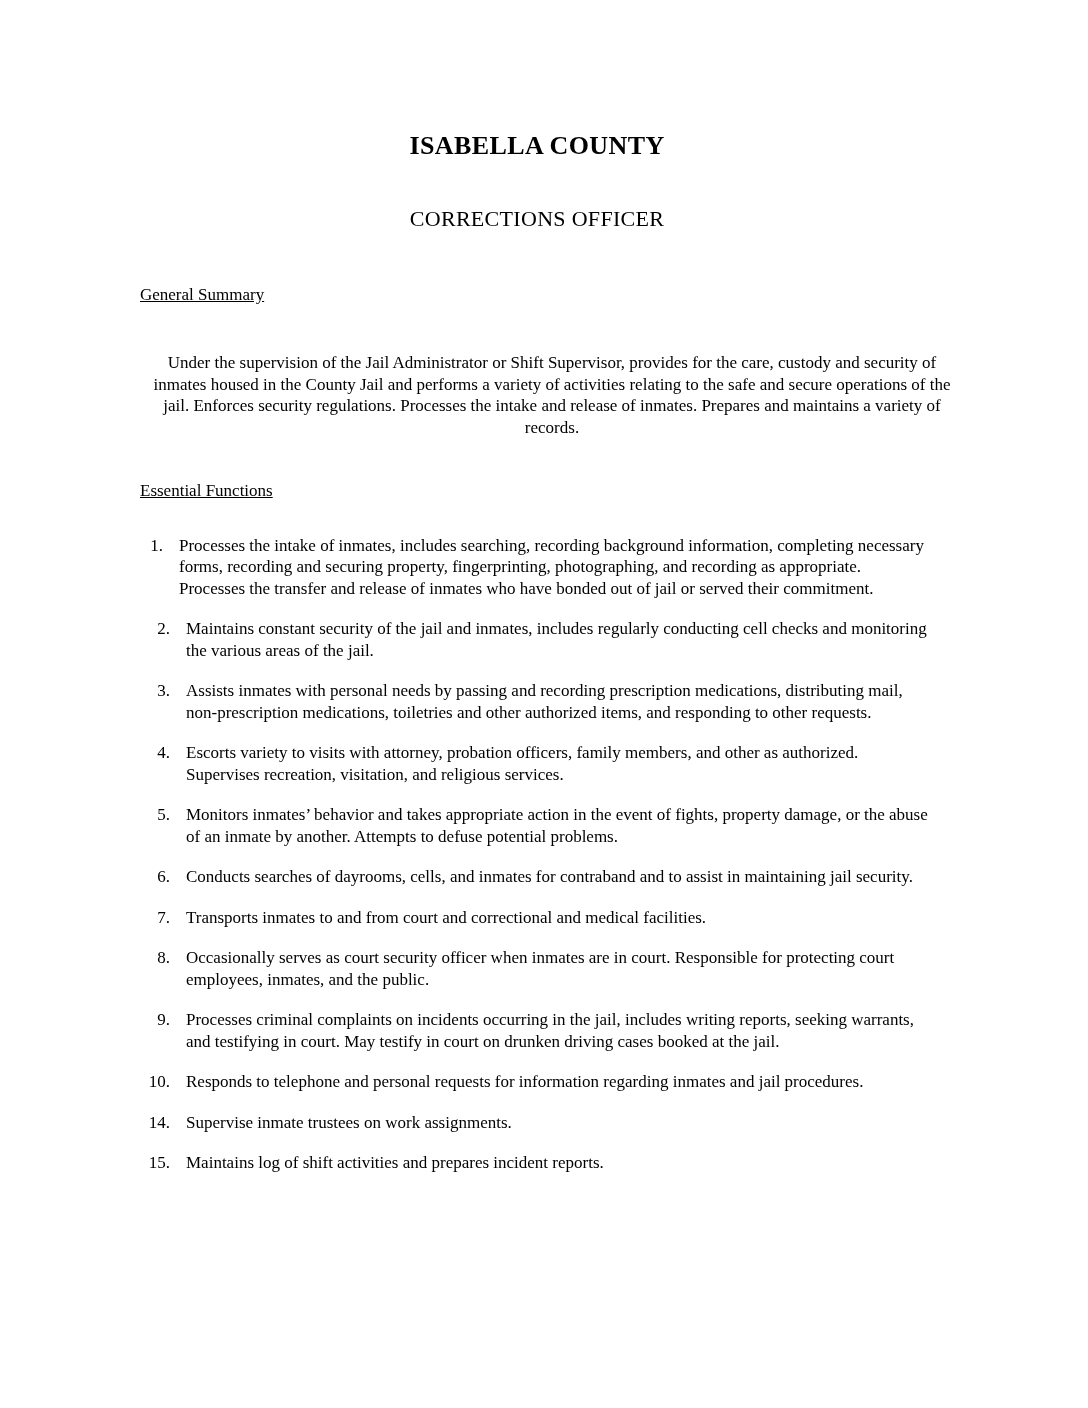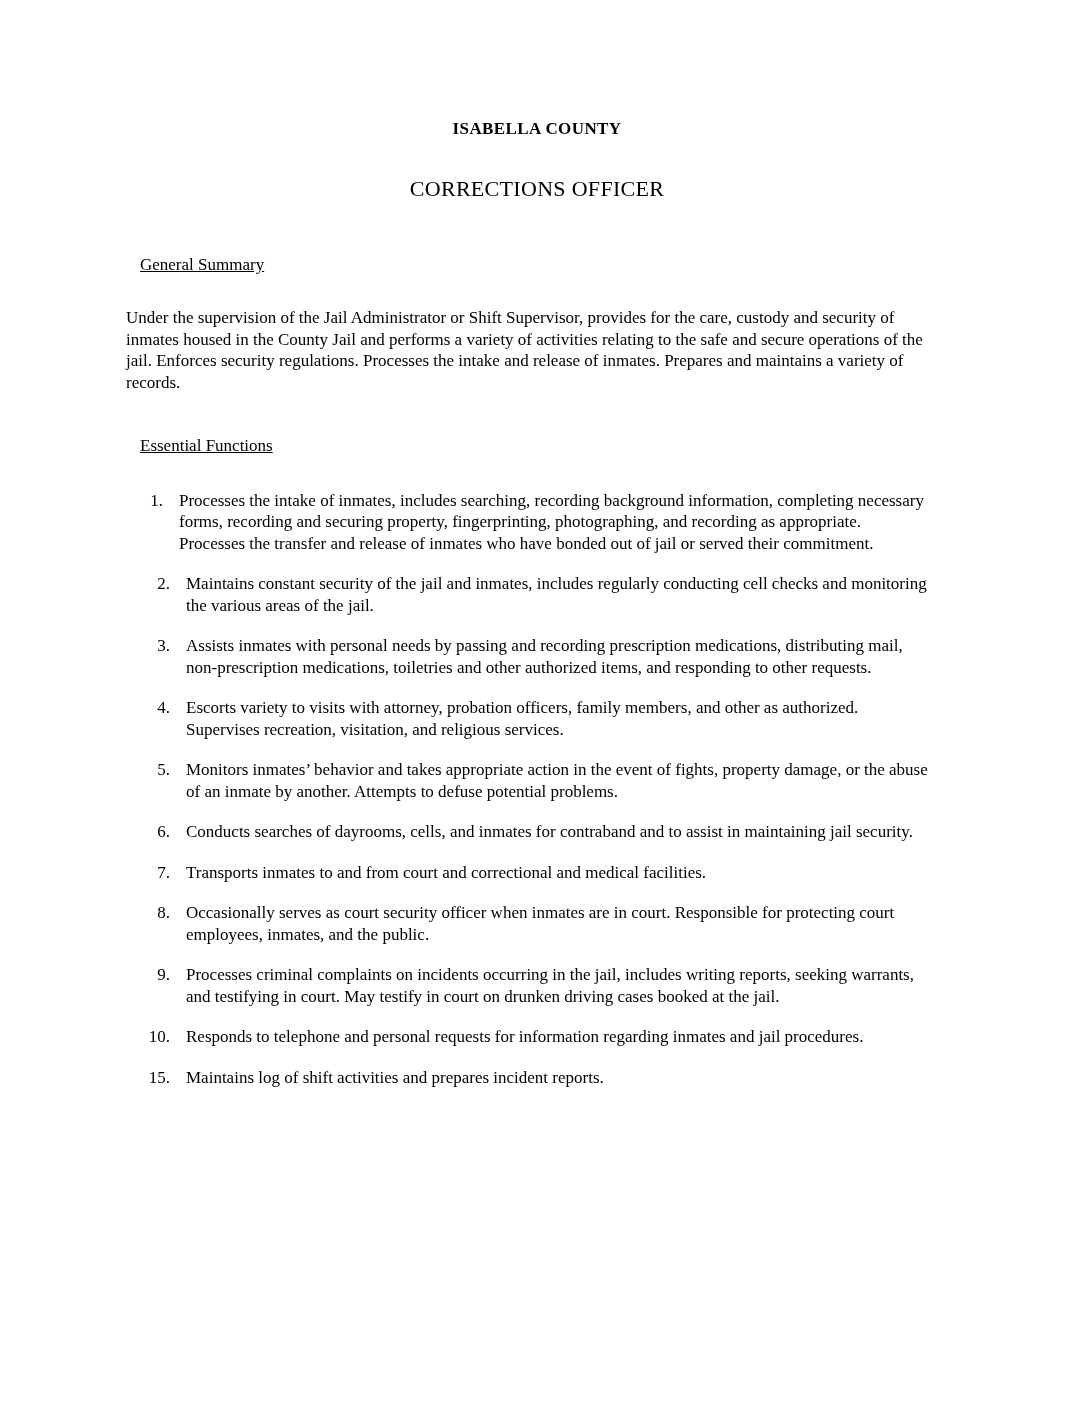"ISABELLA COUNTY" .doc-title { font-size: 17px -> 26px; margin: 4px -> 16px }
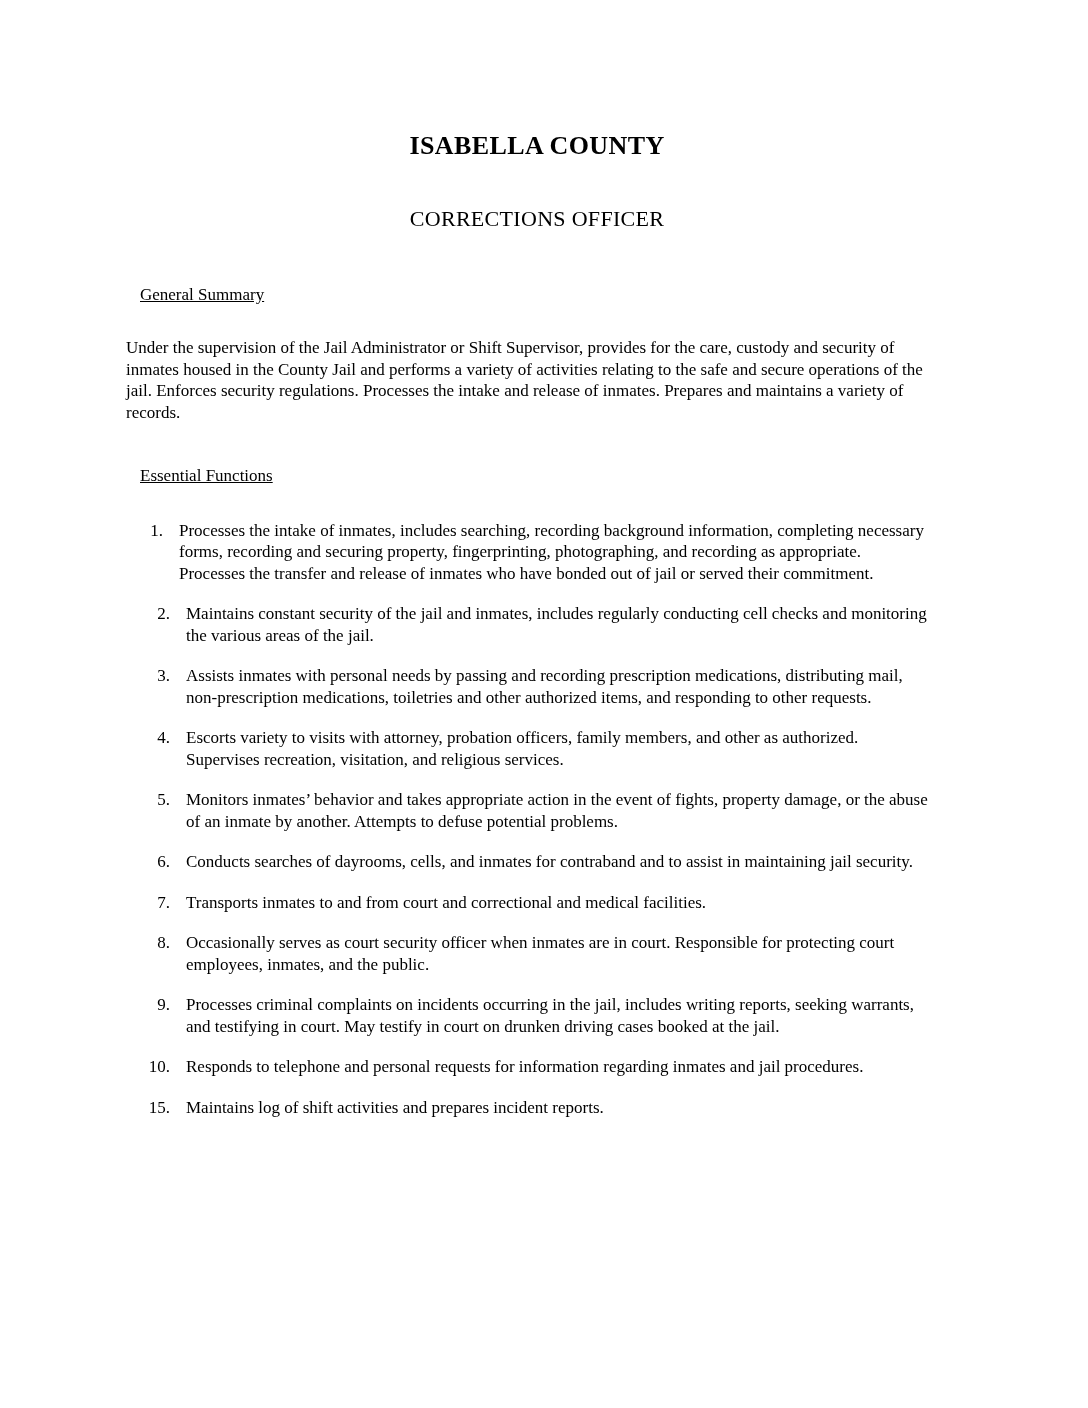"Under the supervision of the" .summary-paragraph { margin: 0 -> 15px; text-align: left -> center }
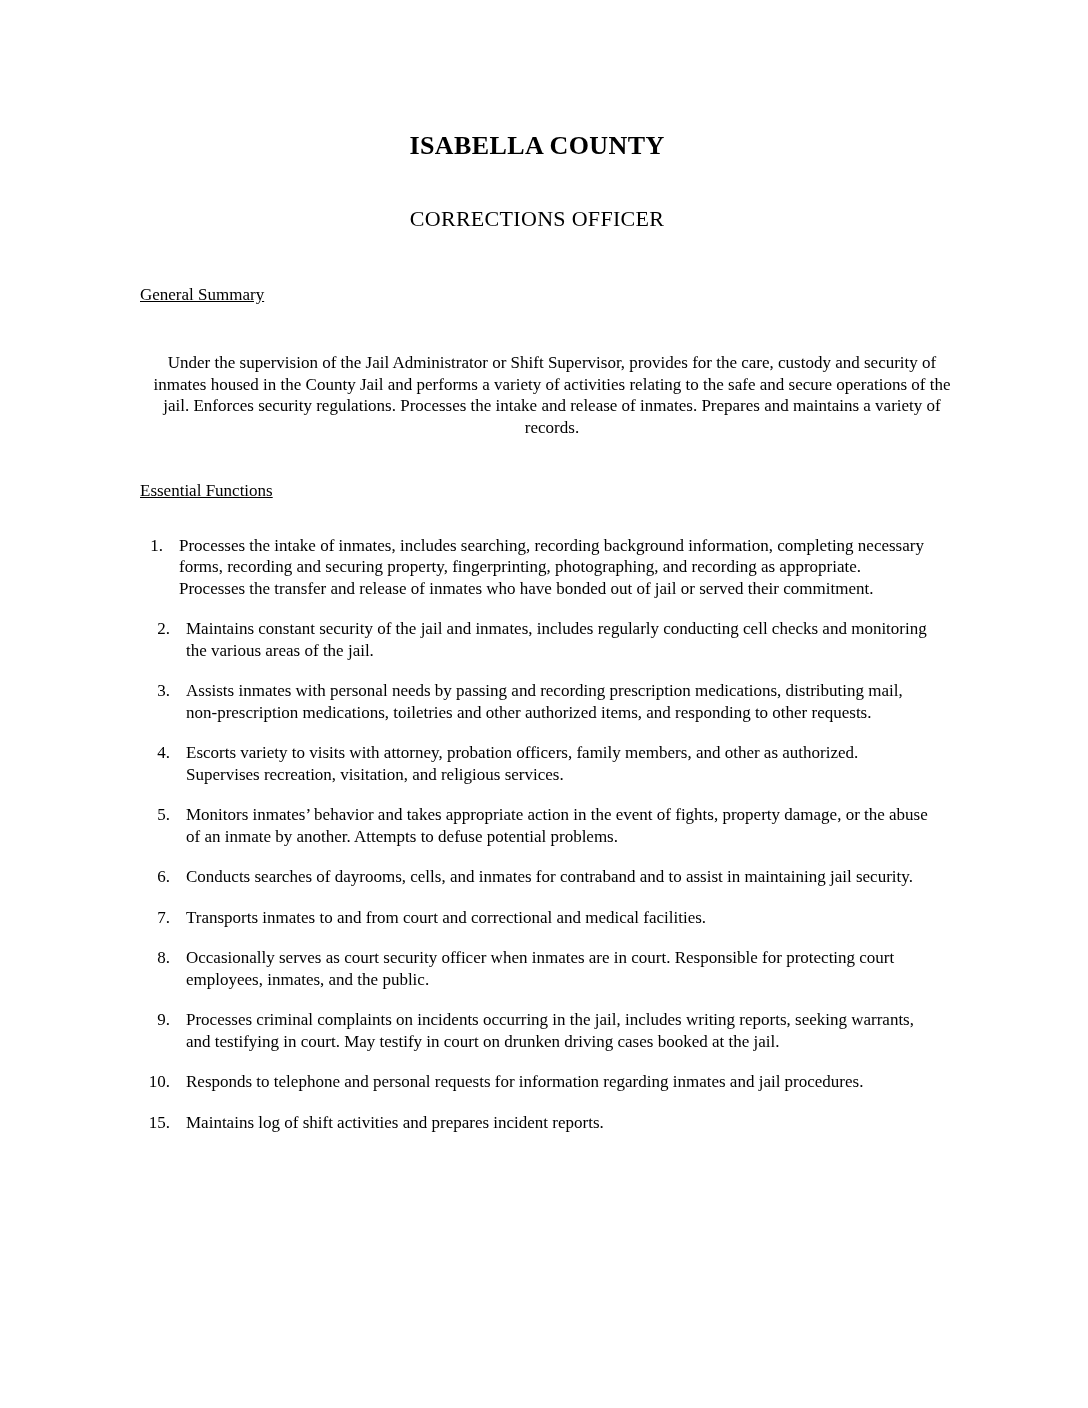"14." li { html: none -> <li> <span>14.</span> <span>Supervise inmate trustees on work assignments.</span> </li> }
